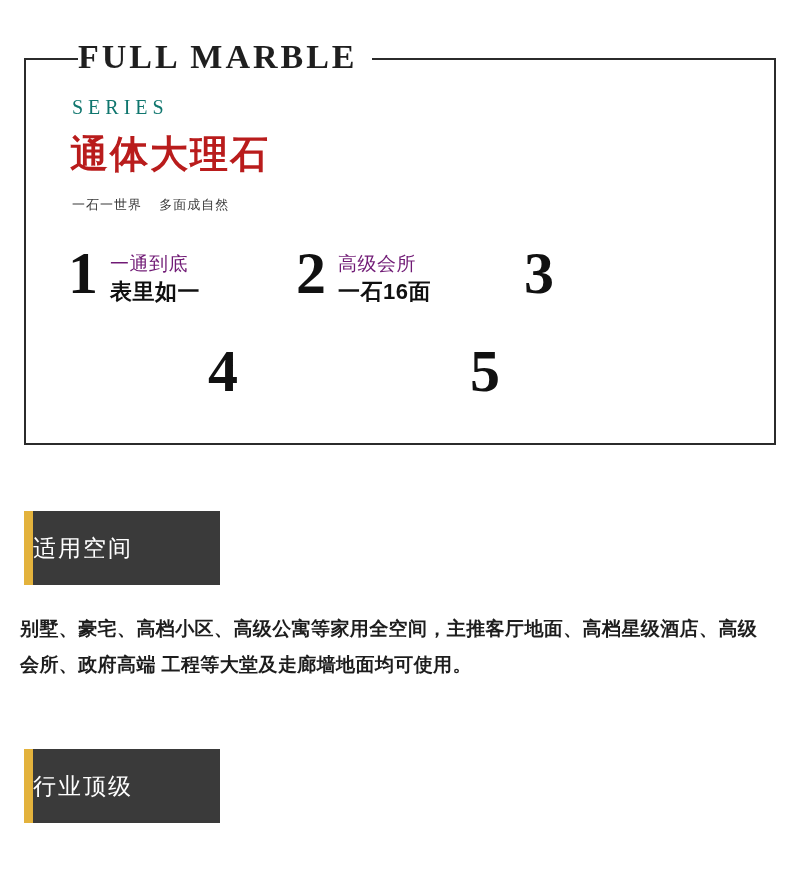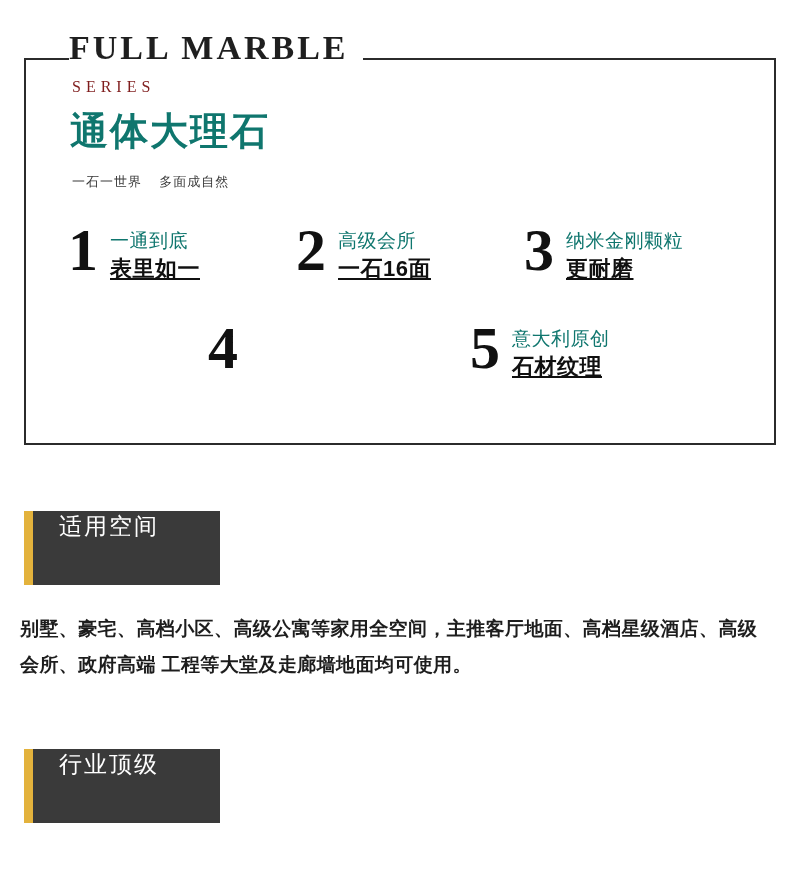"FULL MARBLE" .brand-en { margin: 1px -> 10px }
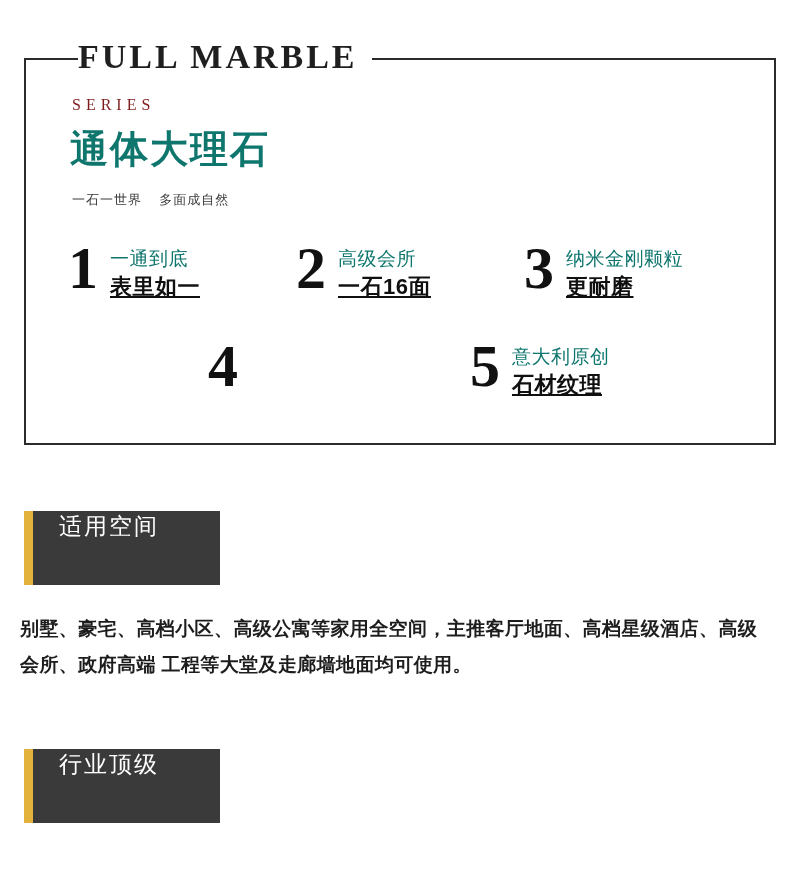"SERIES" .brand-series { color: #7f1d1d -> #0f766e; font-size: 16px -> 20px }
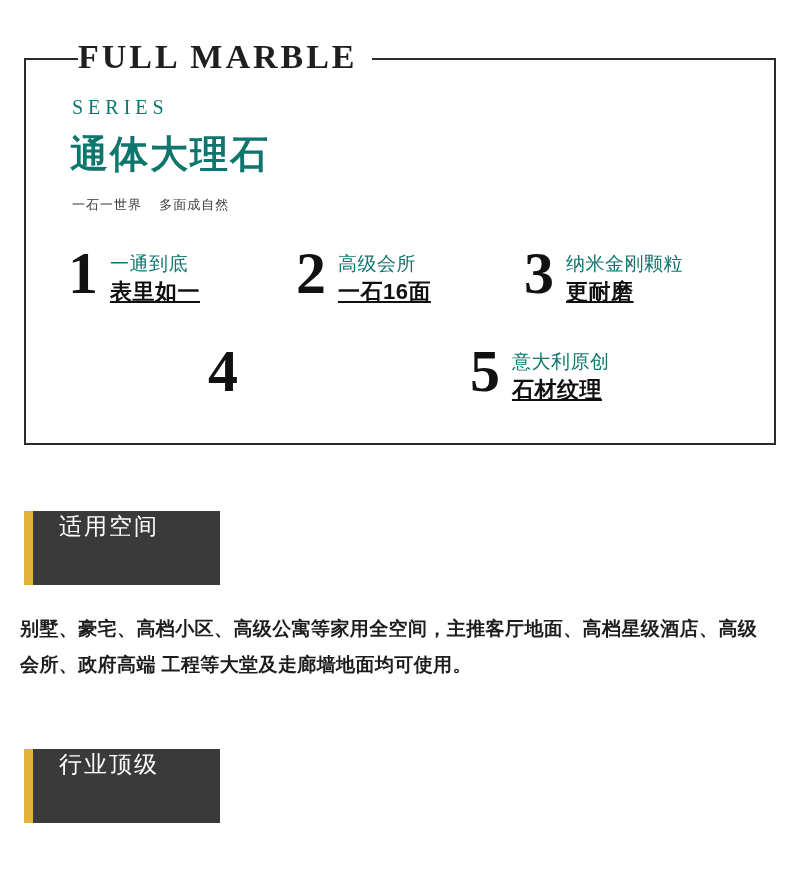"通体大理石" .brand-cn { color: #0f766e -> #b91c1c }
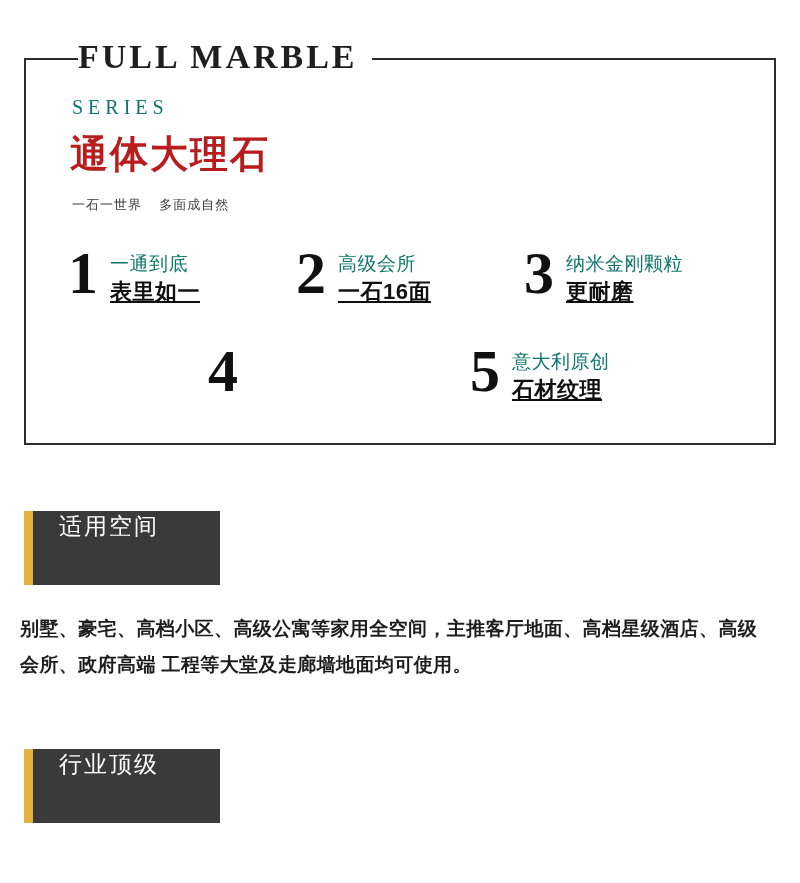"一通到底" .feature-line1 { color: #0f766e -> #701a75 }
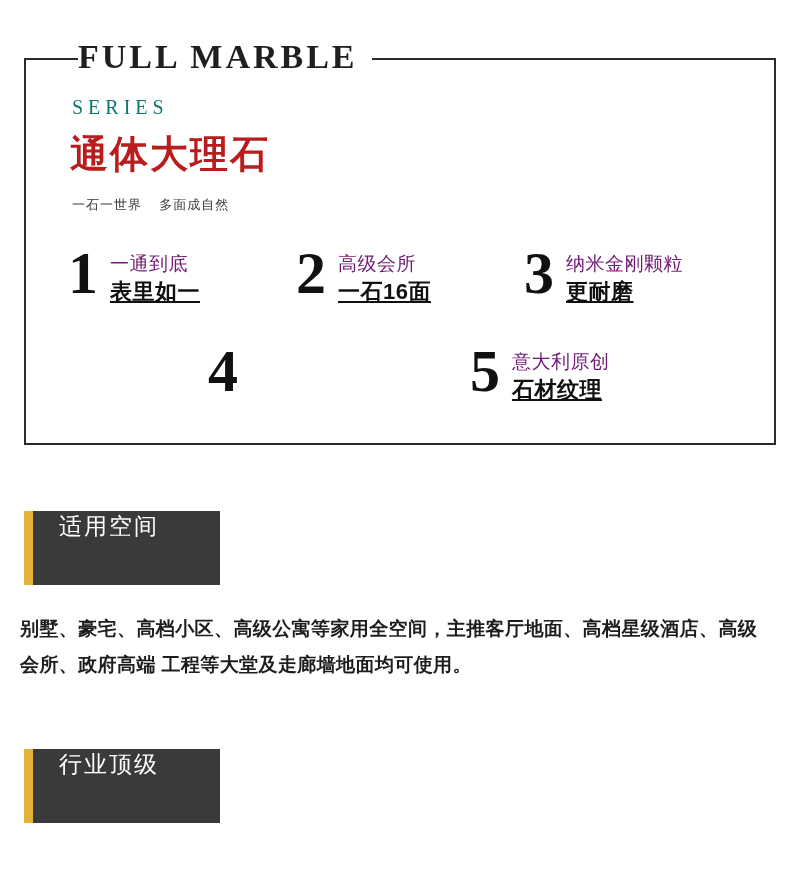"纳米金刚颗粒" div.feature-text { html: <div> <div>纳米金刚颗粒</div> <div>更耐磨</div> </div> -> none }
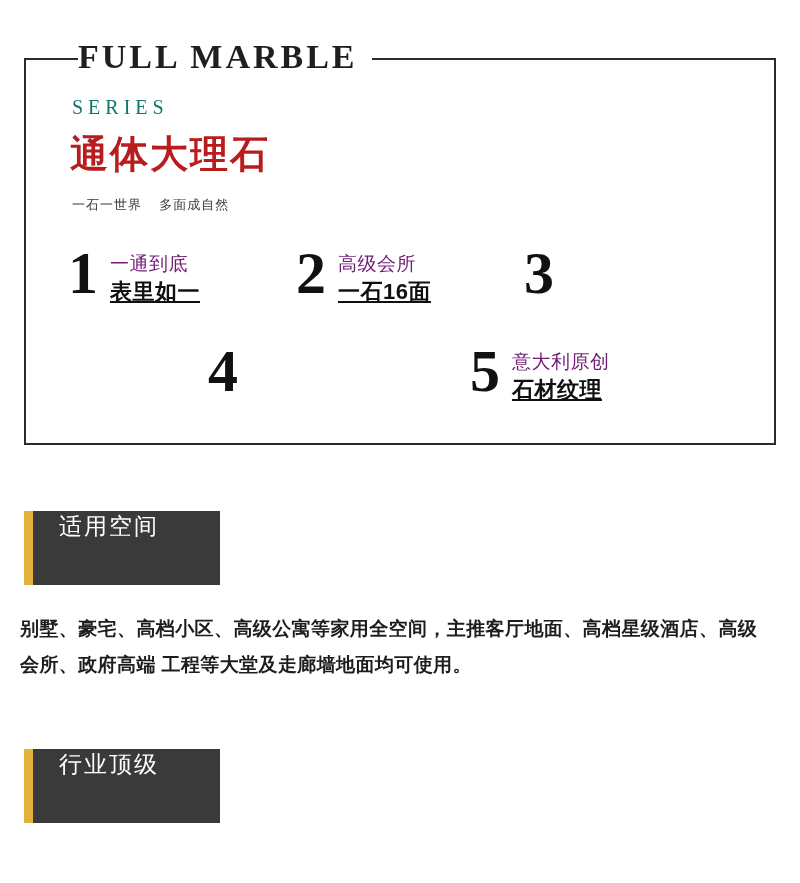"表里如一" .feature-line2 { text-decoration: underline -> none }
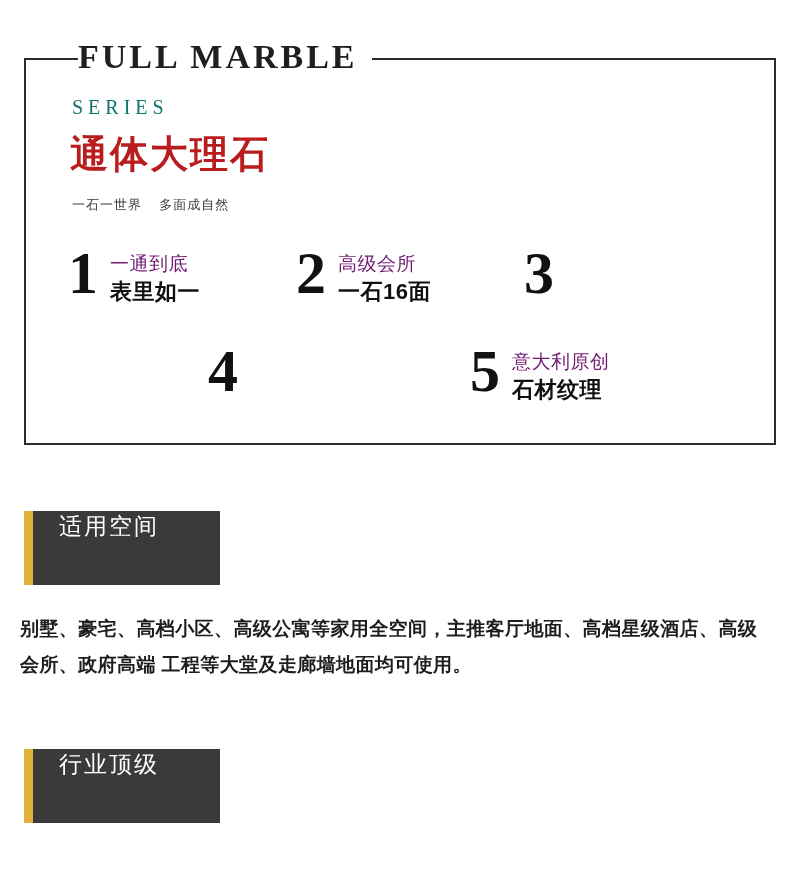"意大利原创" div.feature-text { html: <div> <div>意大利原创</div> <div>石材纹理</div> </div> -> none }
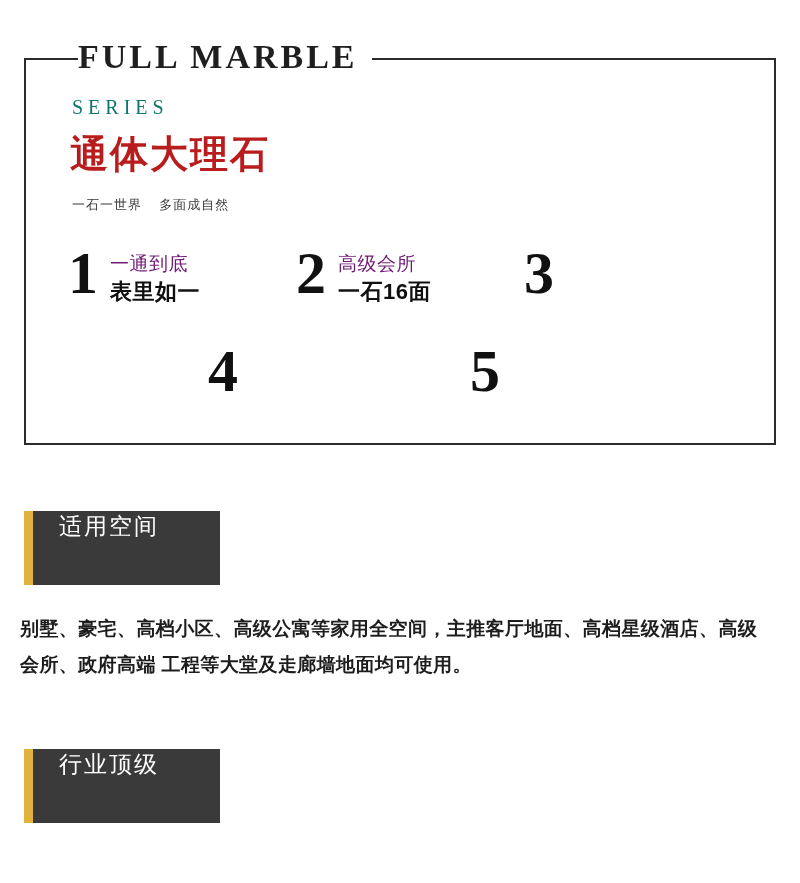"适用空间" .section-plate { align-items: none -> center; padding-left: 26px -> none }
